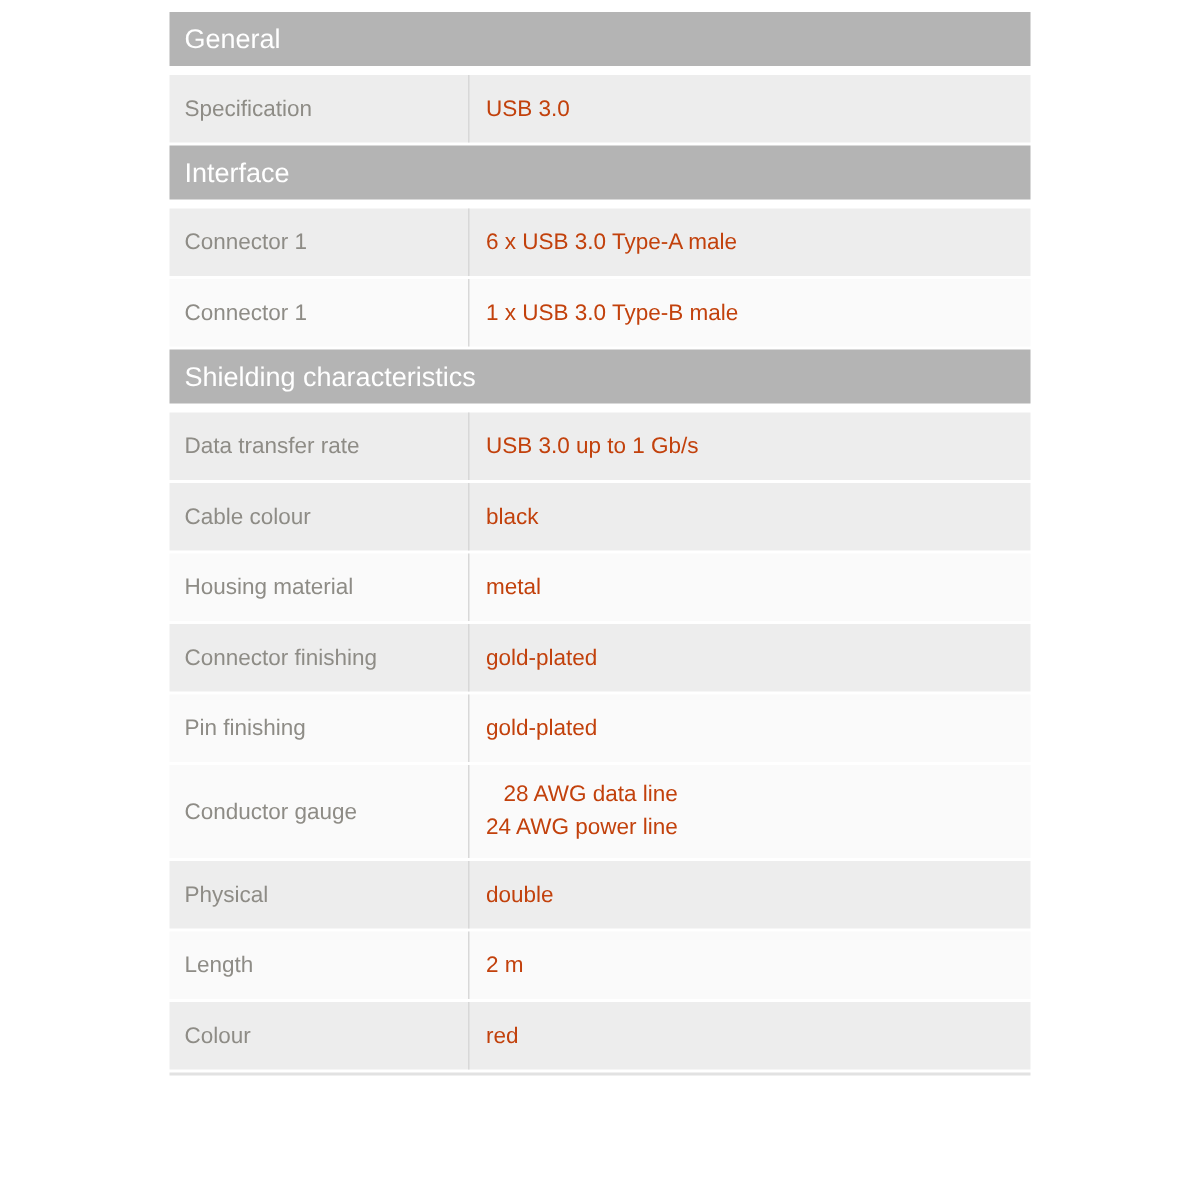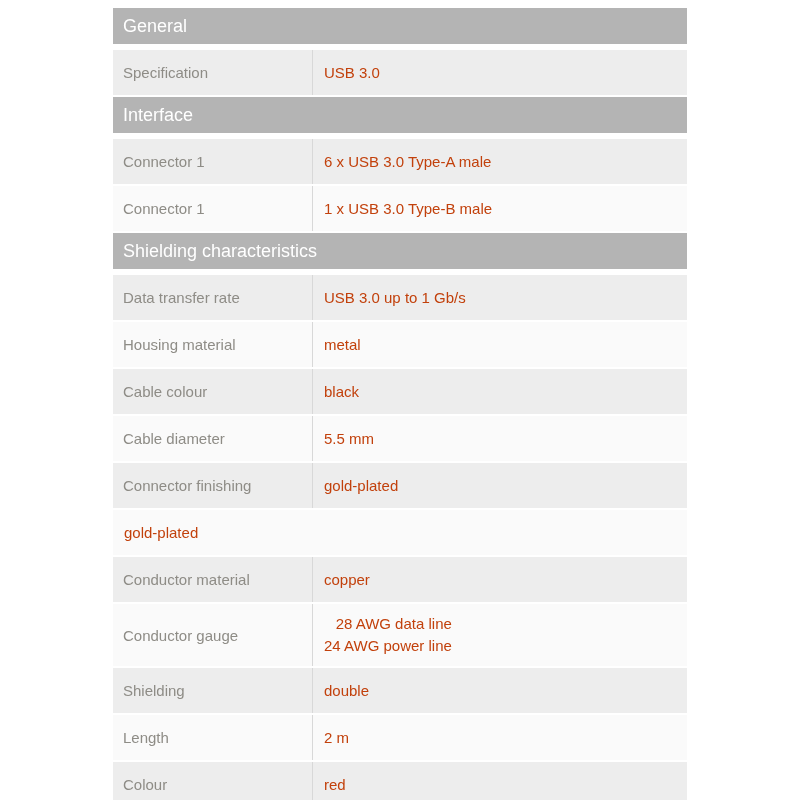"Housing material" div.spec-row { order: before "Cable colour" -> after "Cable colour" }
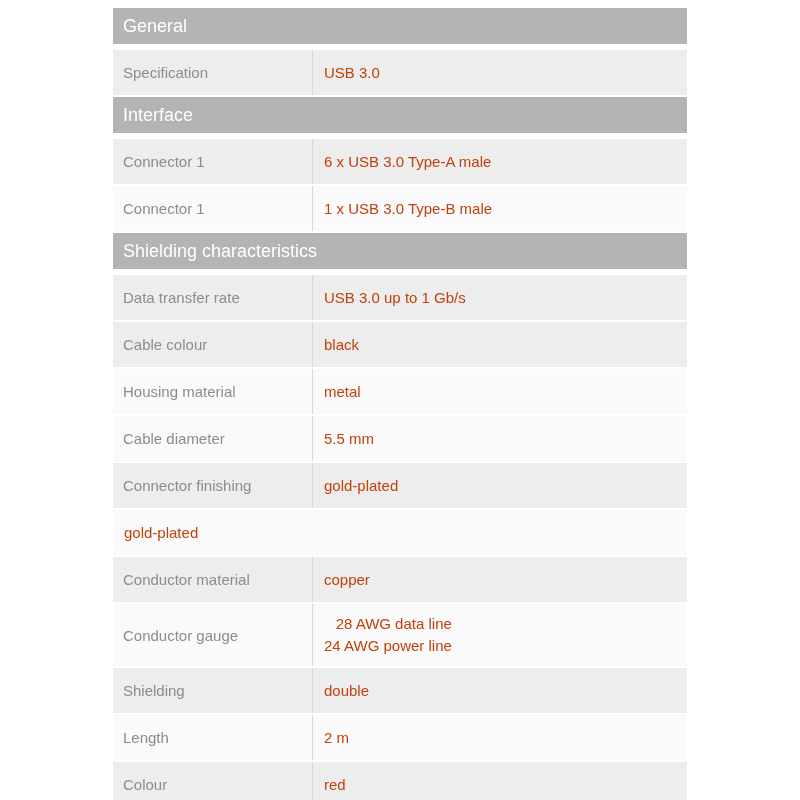"Cable diameter" div.spec-row { html: <div> <div>Cable diameter</div> <div>5.5 mm</div> </div> -> none }
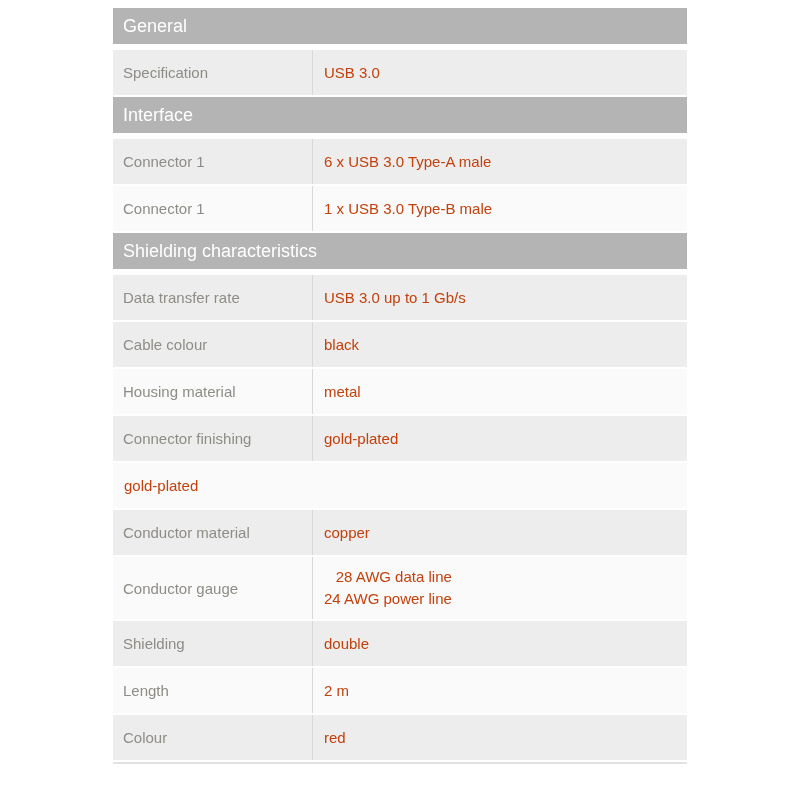"Pin finishing" div.spec-label { html: none -> <div>Pin finishing</div> }
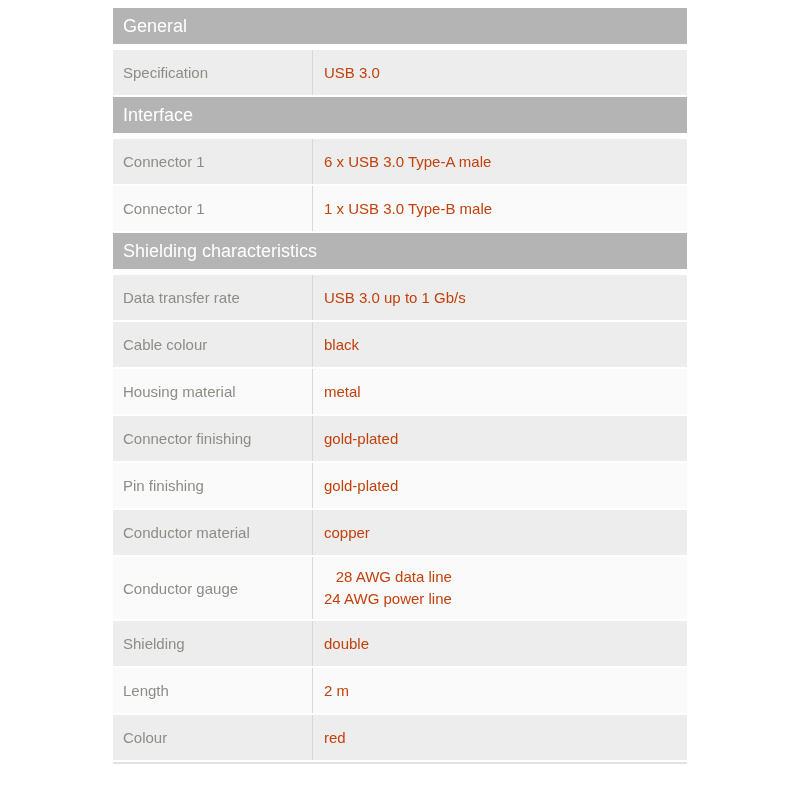"Conductor material" div.spec-row { html: <div> <div>Conductor material</div> <div>copper</div> </div> -> none }
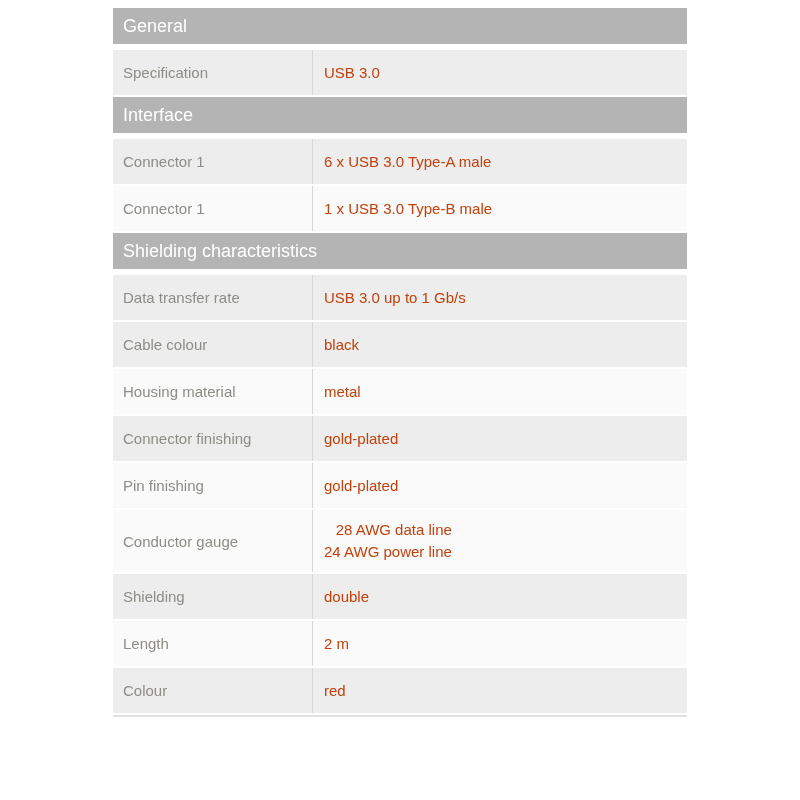"Shielding" div.spec-label { text: Shielding -> Physical }
